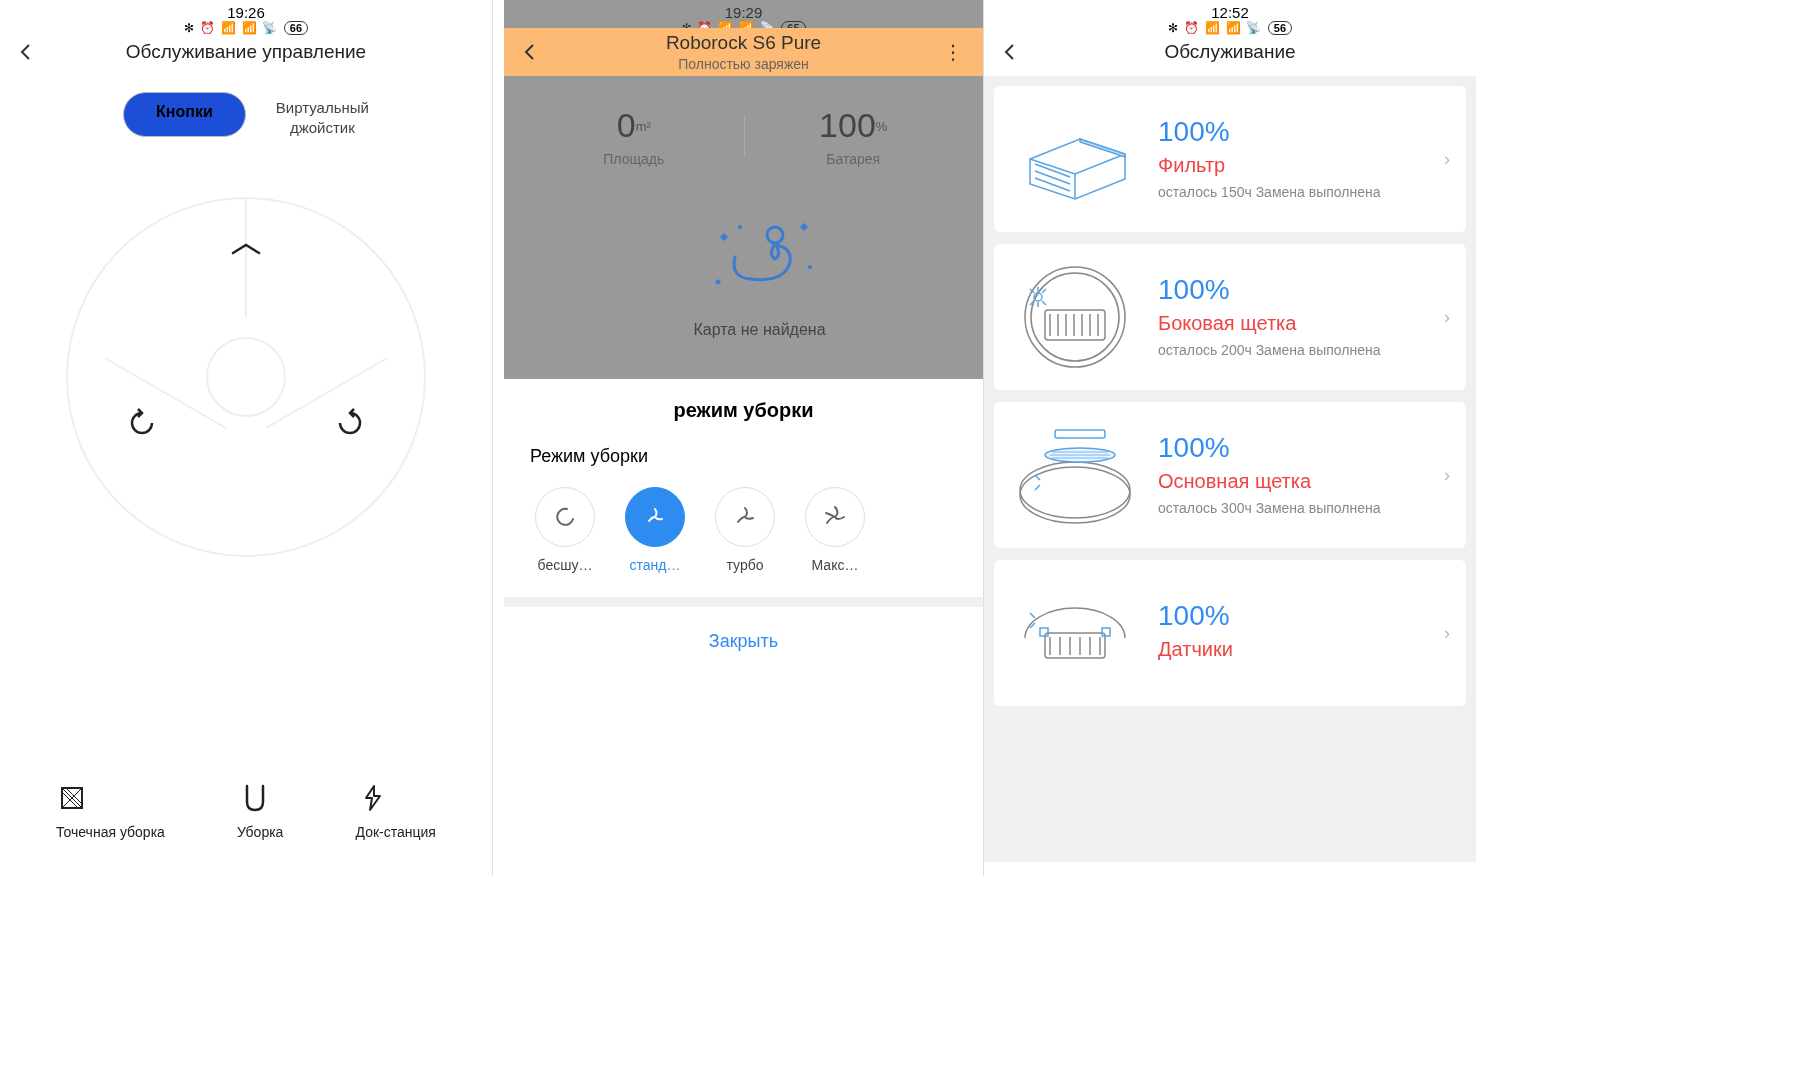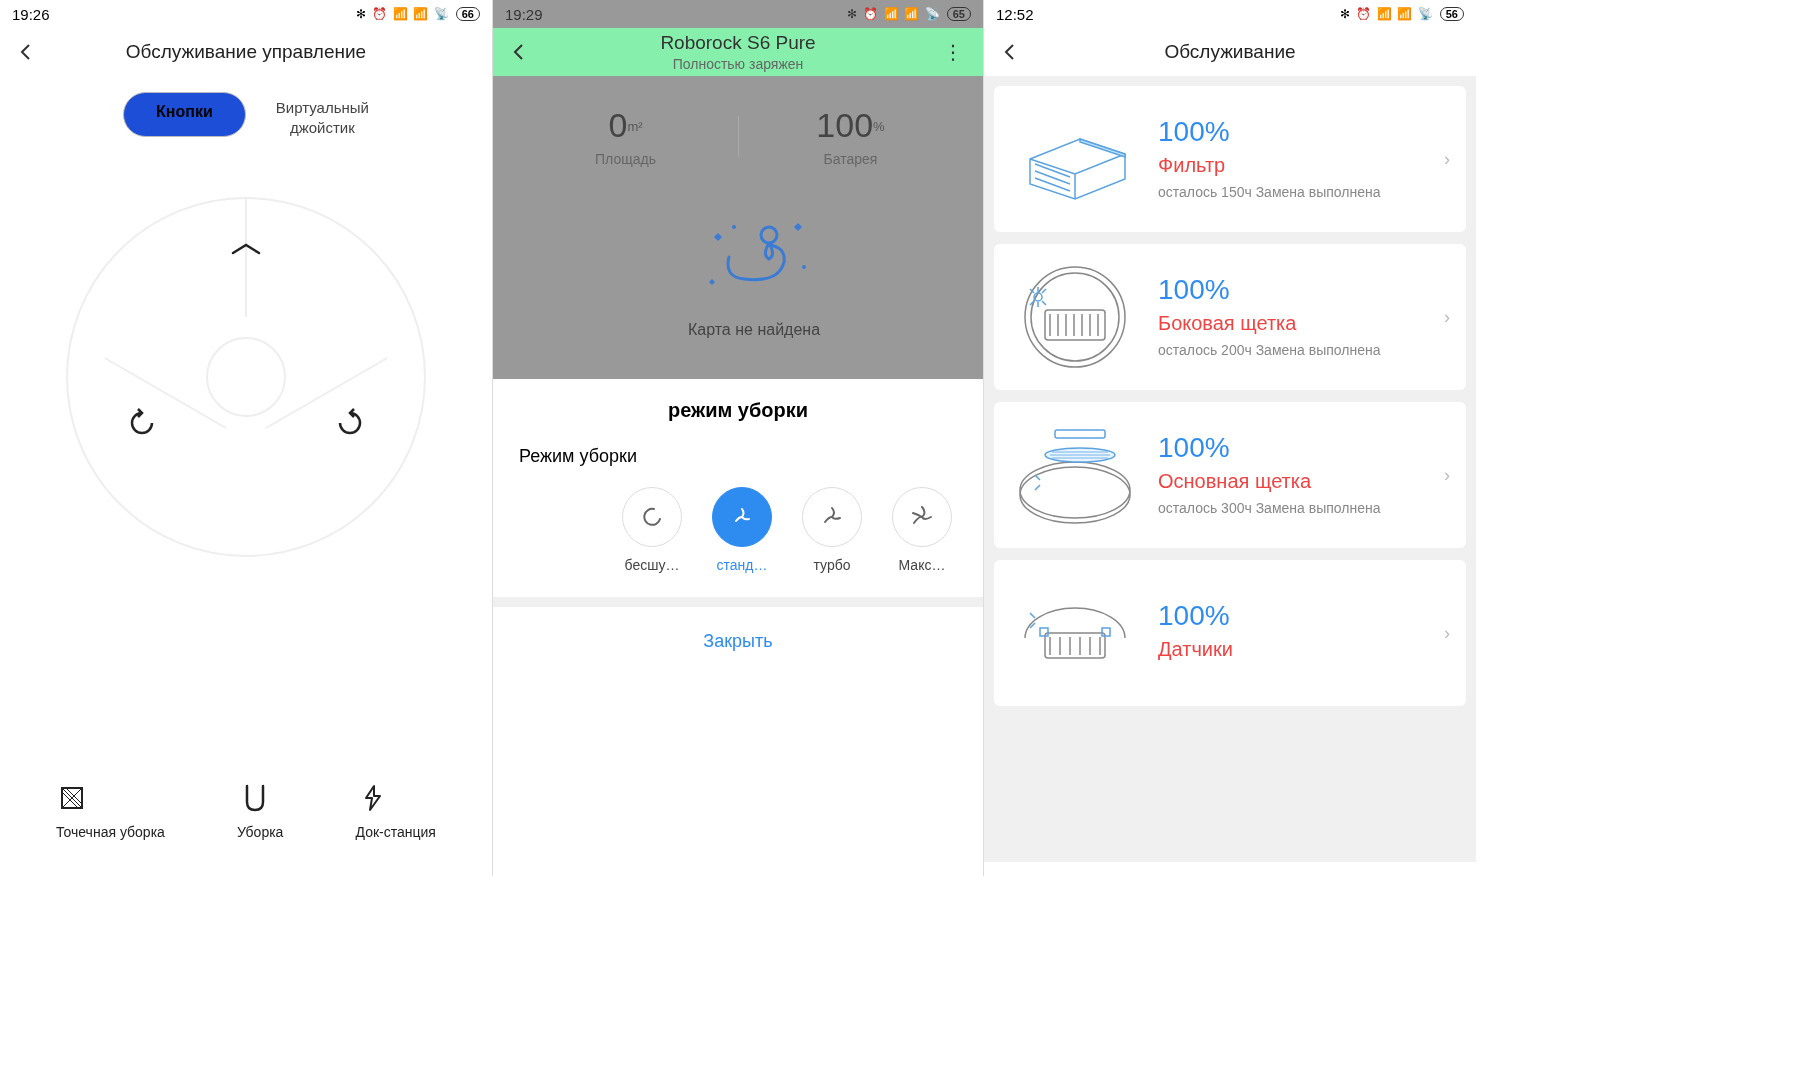"19:26" .status-bar { flex-direction: none -> column }
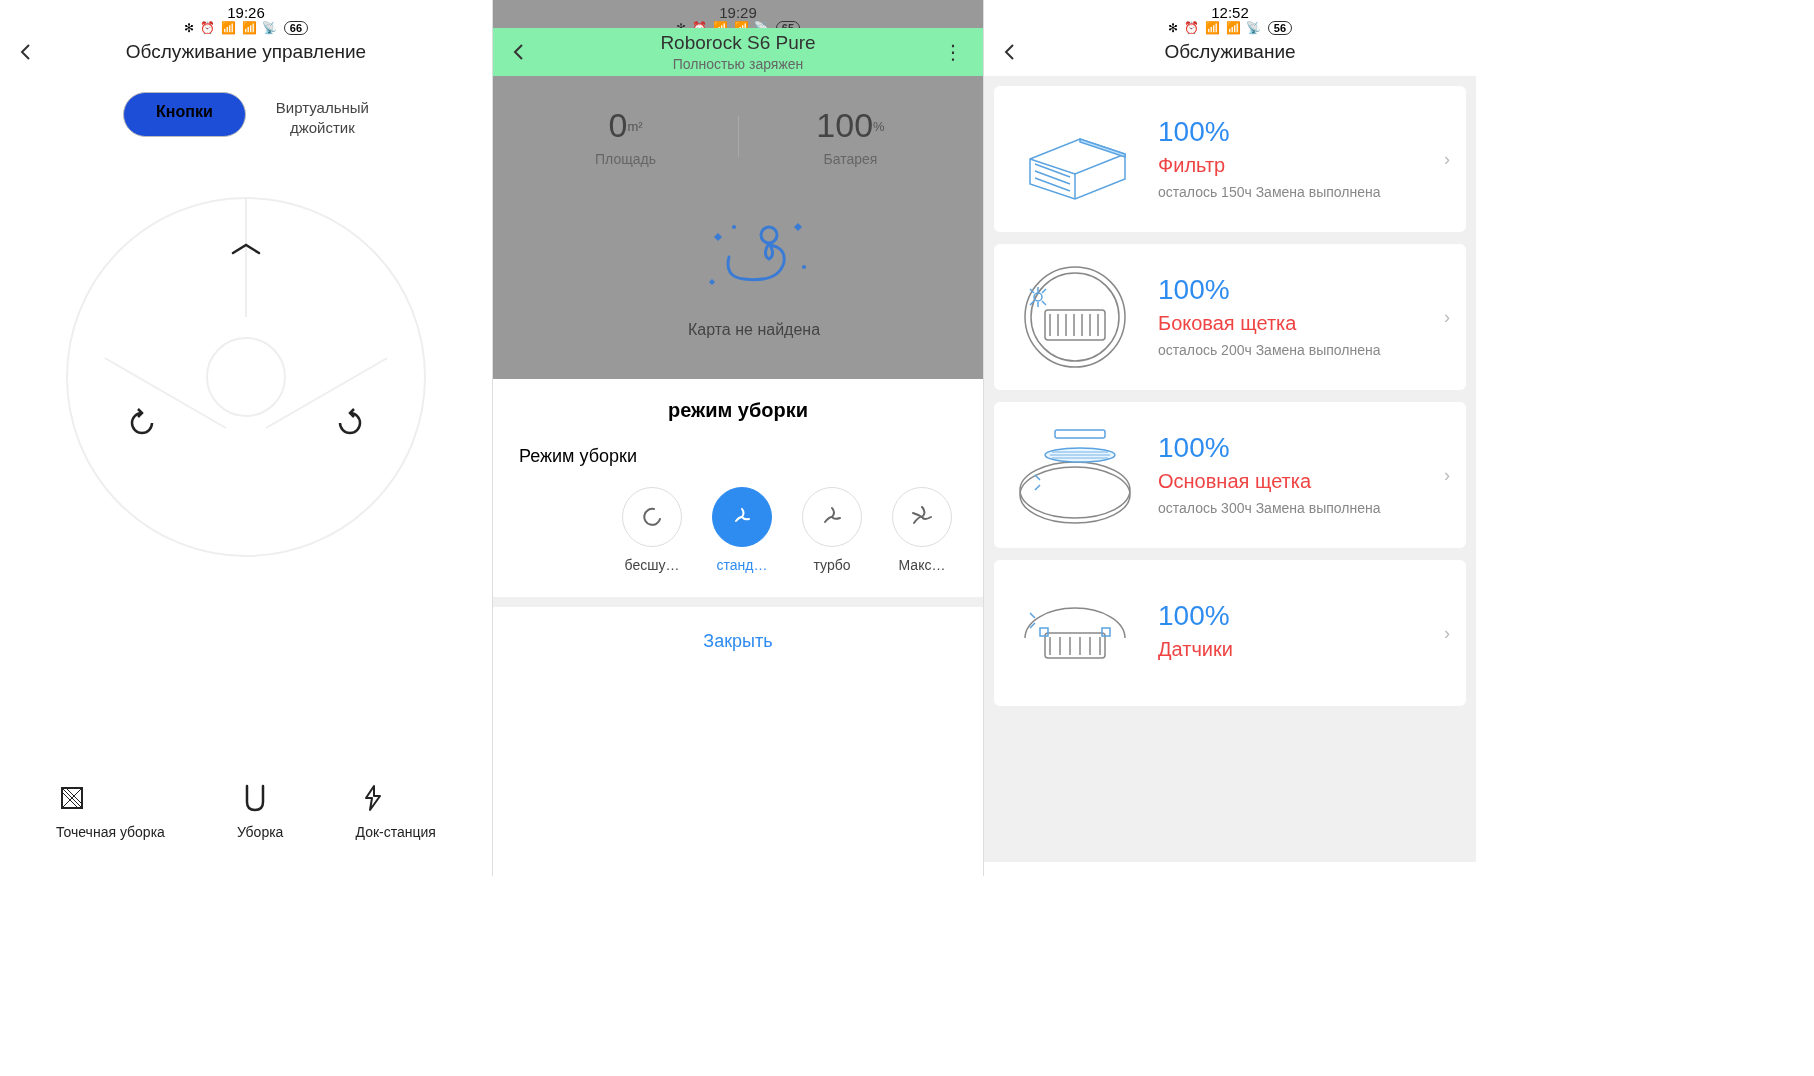"19:29" .screen2 { padding-left: none -> 11px }
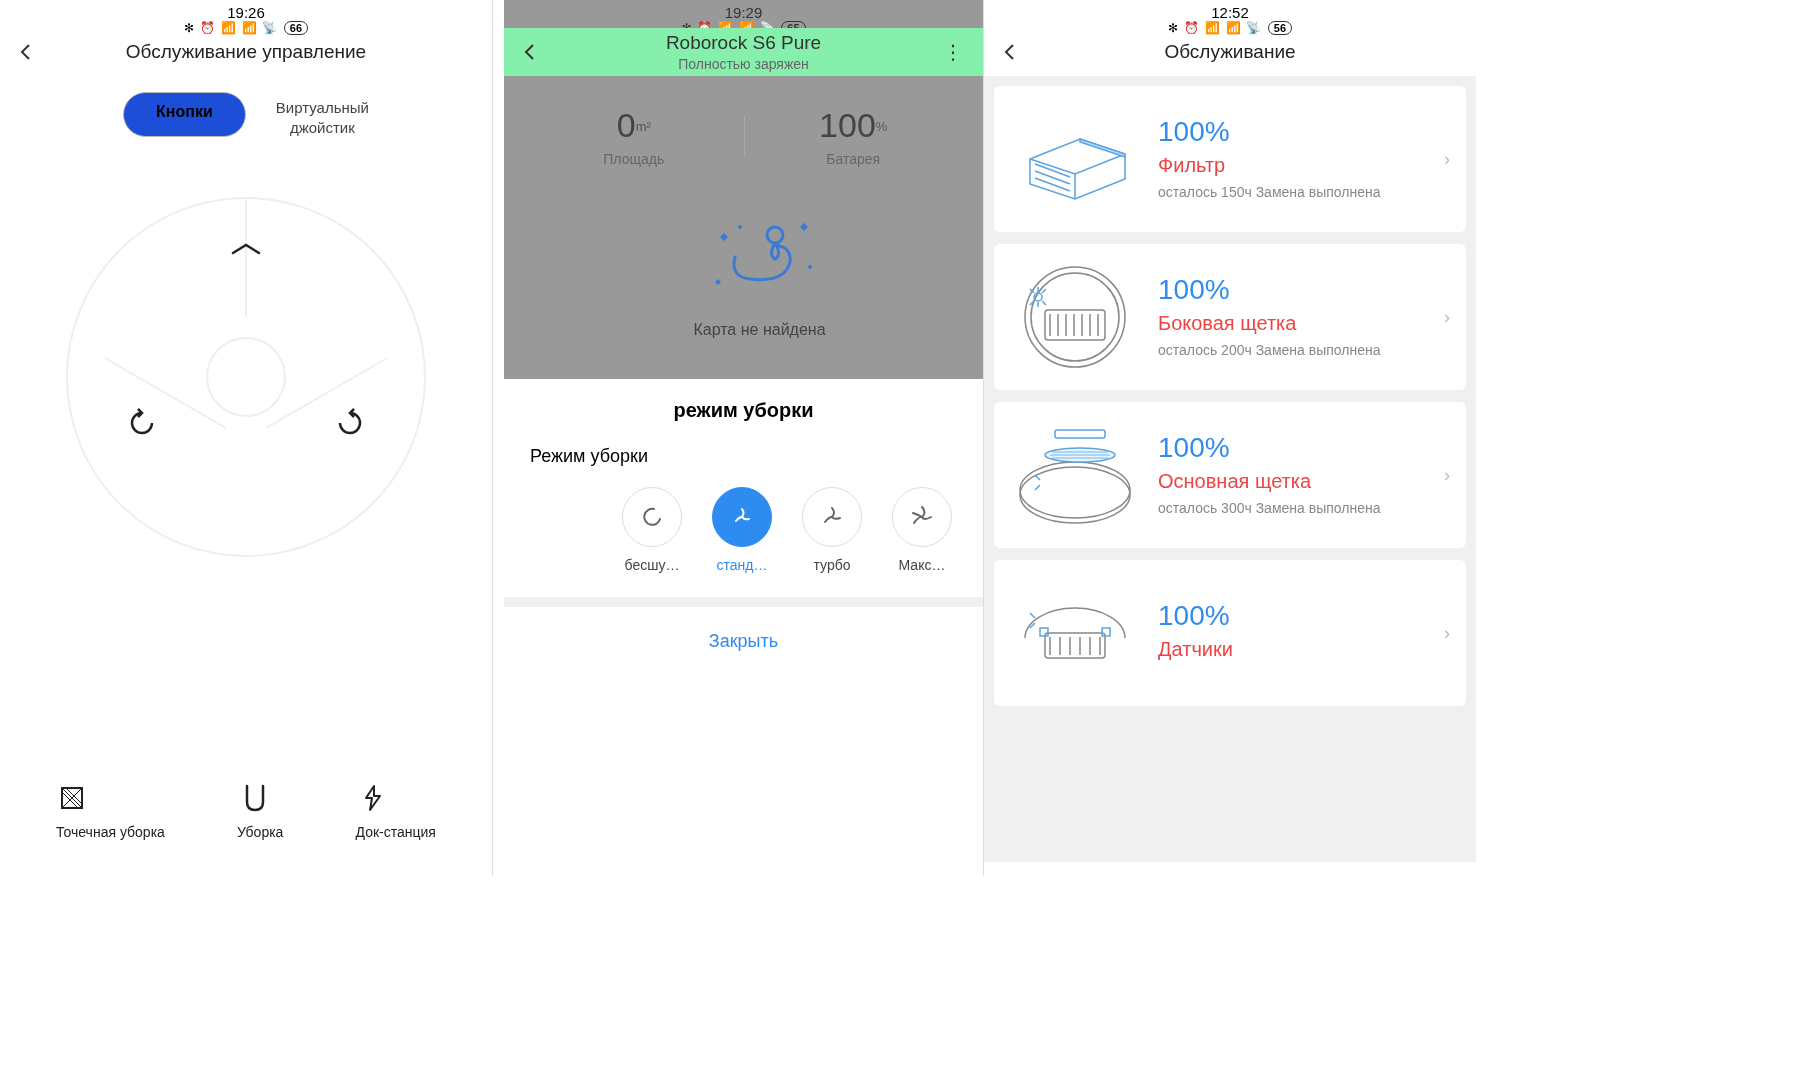"Roborock S6 Pure" .header.dim { background: #86efac -> #fdba74 }
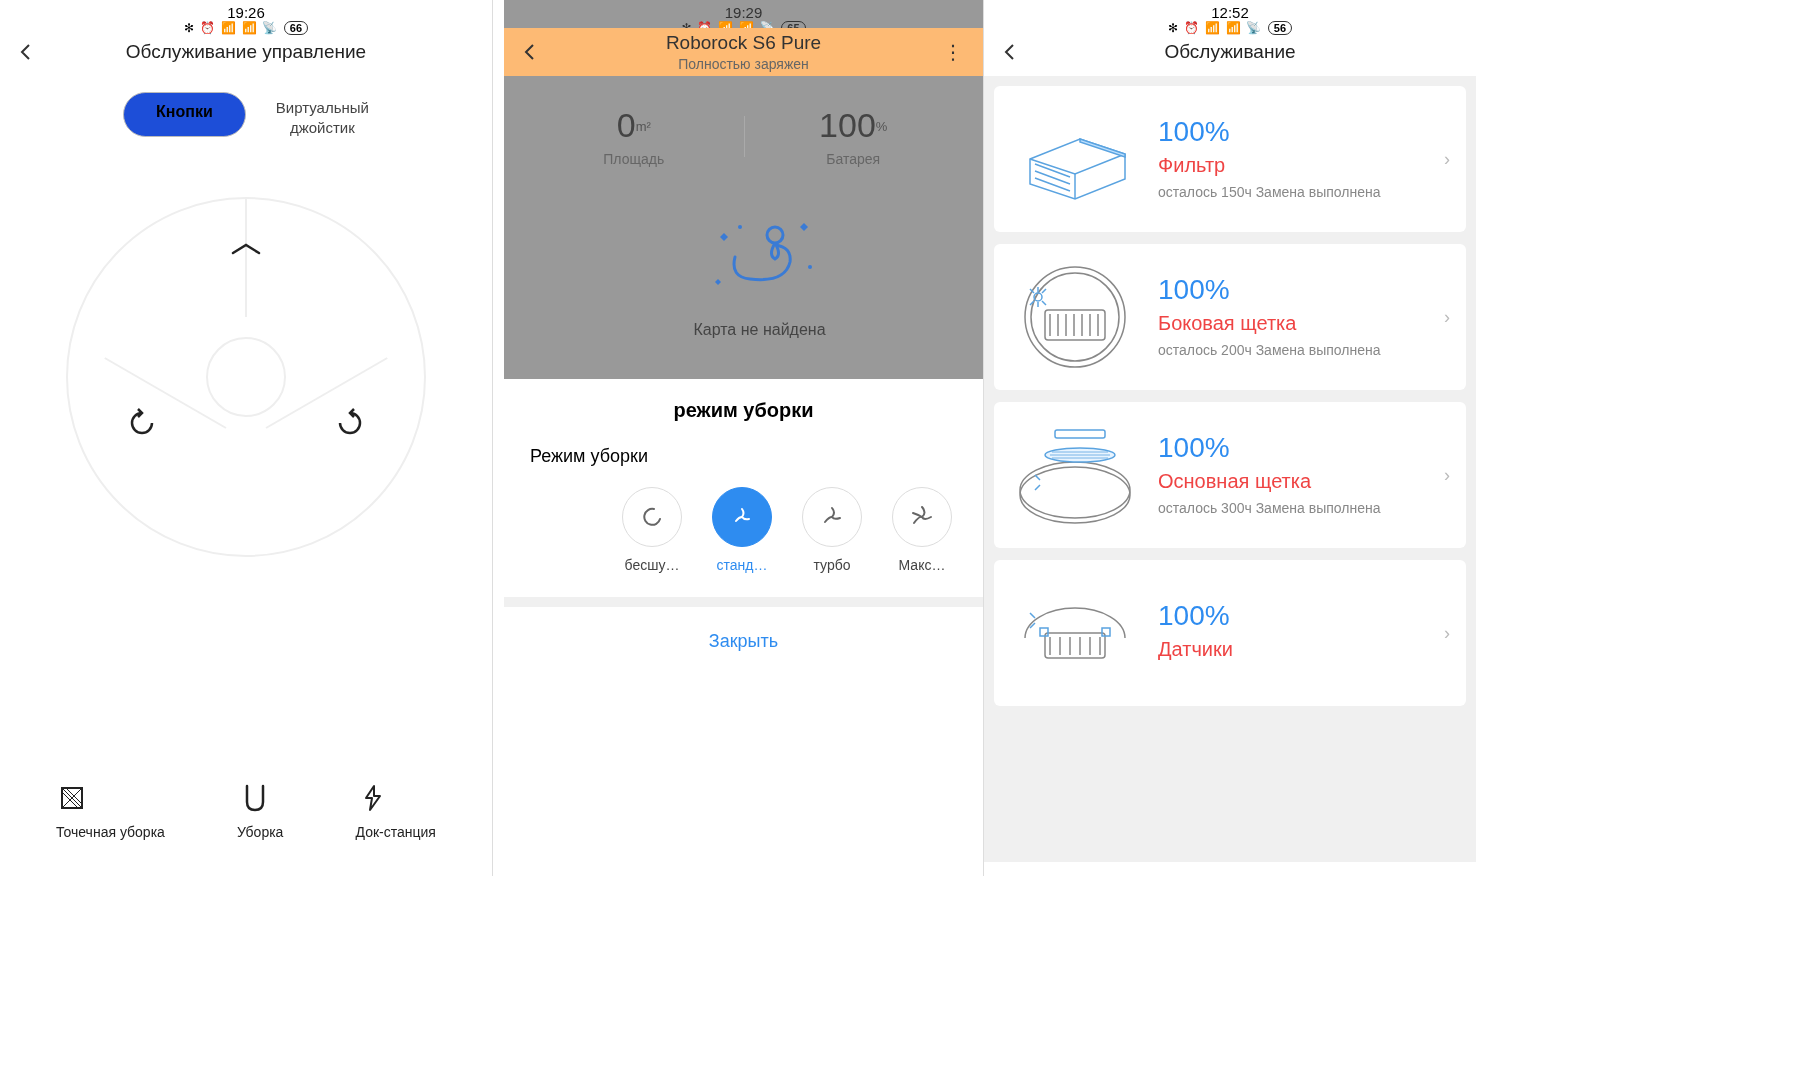"бесшу…" .modes-row { justify-content: flex-end -> flex-start }
